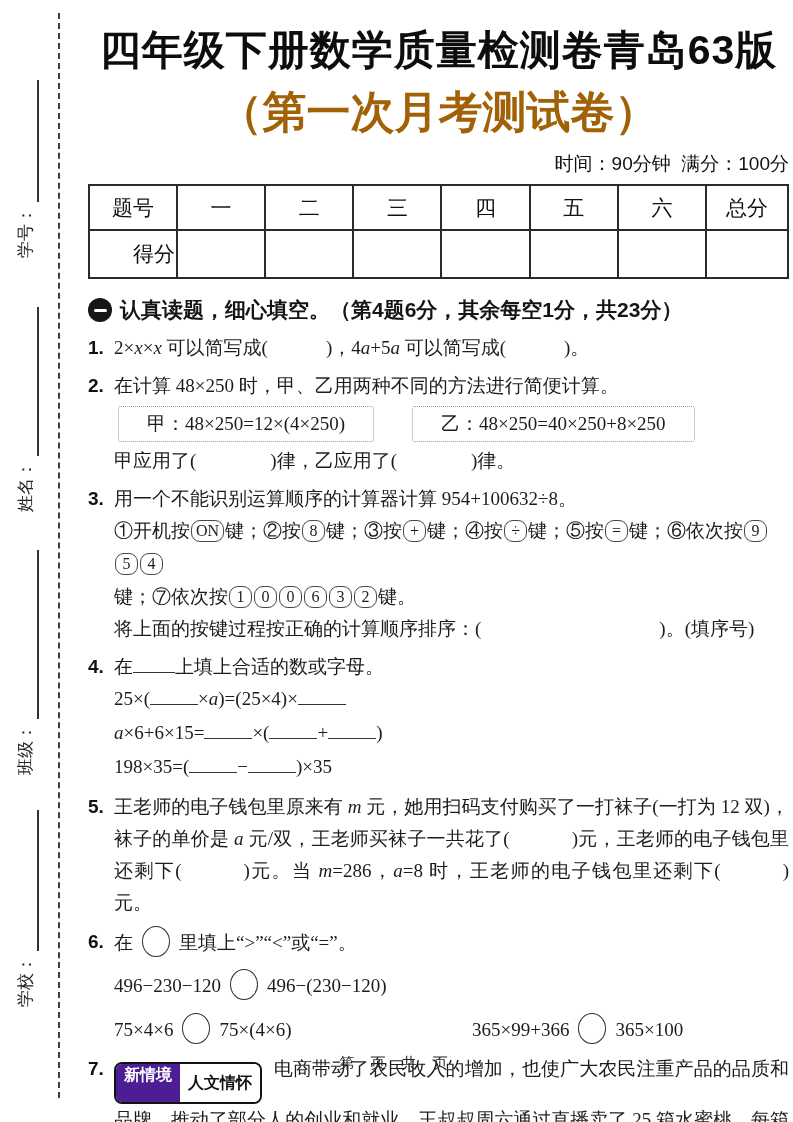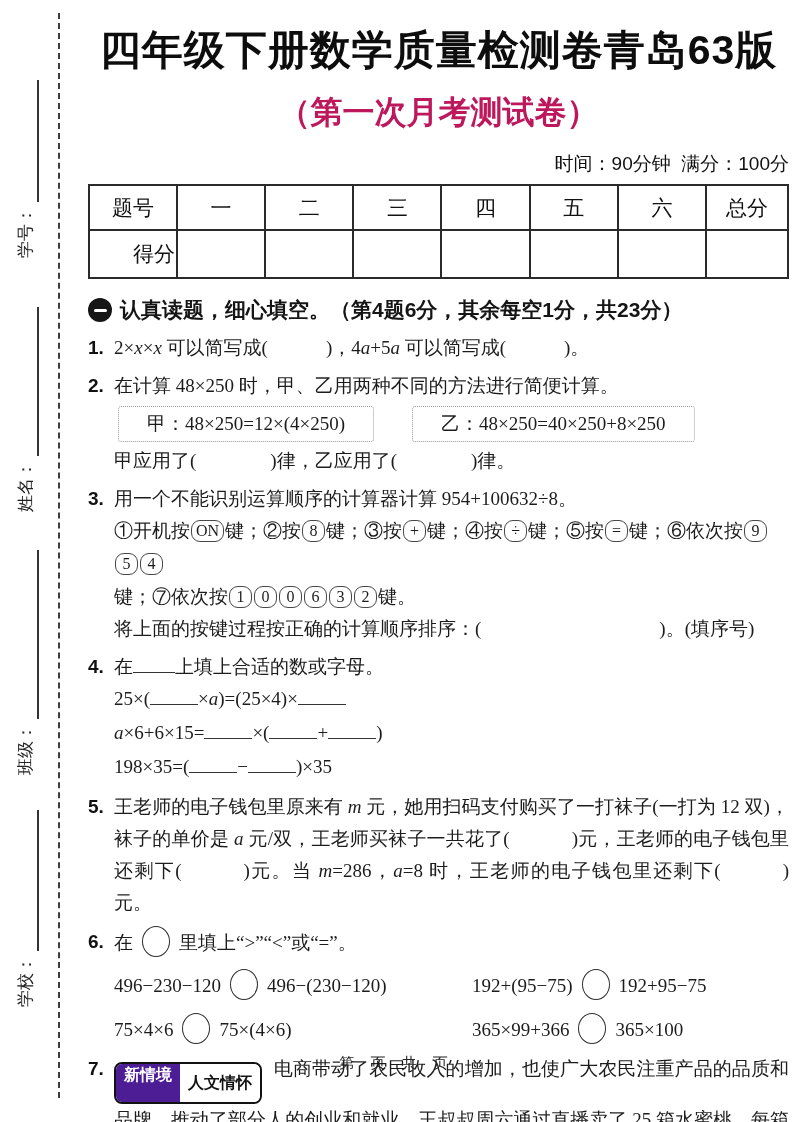"（第一次月考测试卷）" .subtitle { color: #be185d -> #a16207; font-size: 32px -> 44px }
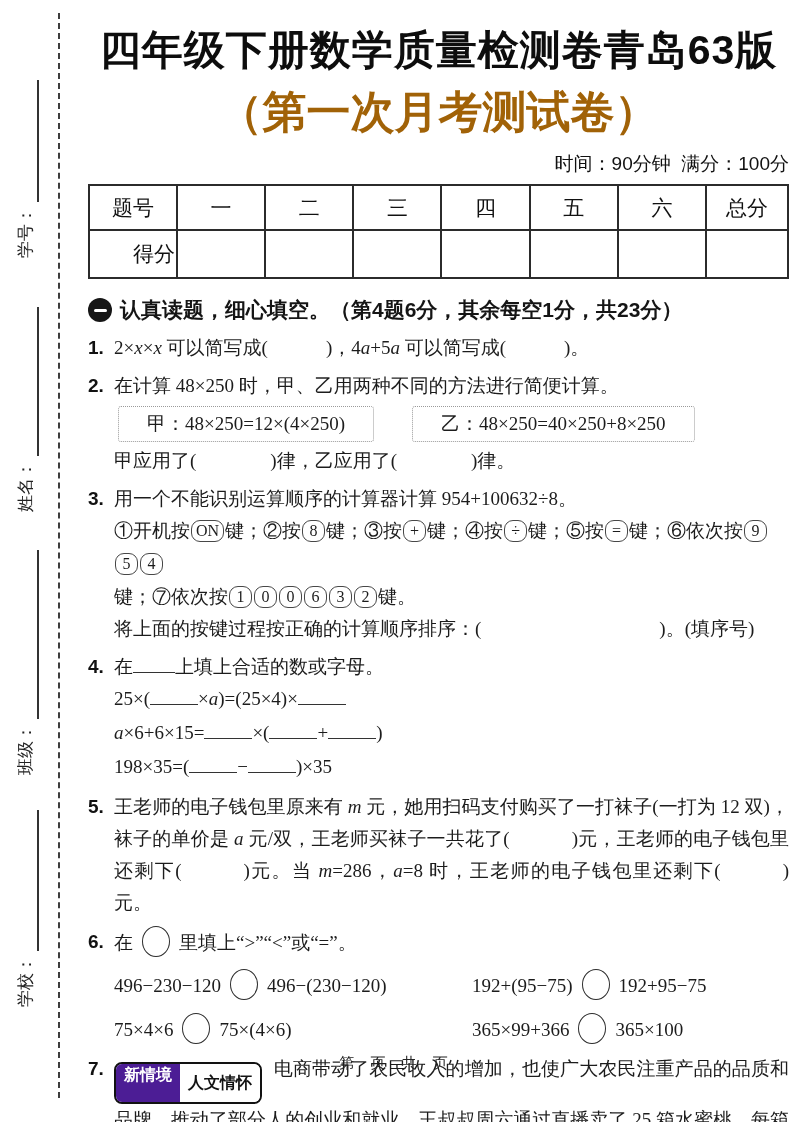"192+(95−75) 192+95−75" div.c2 { html: <div>192+(95−75)<span></span>192+95−75</div> -> none }
